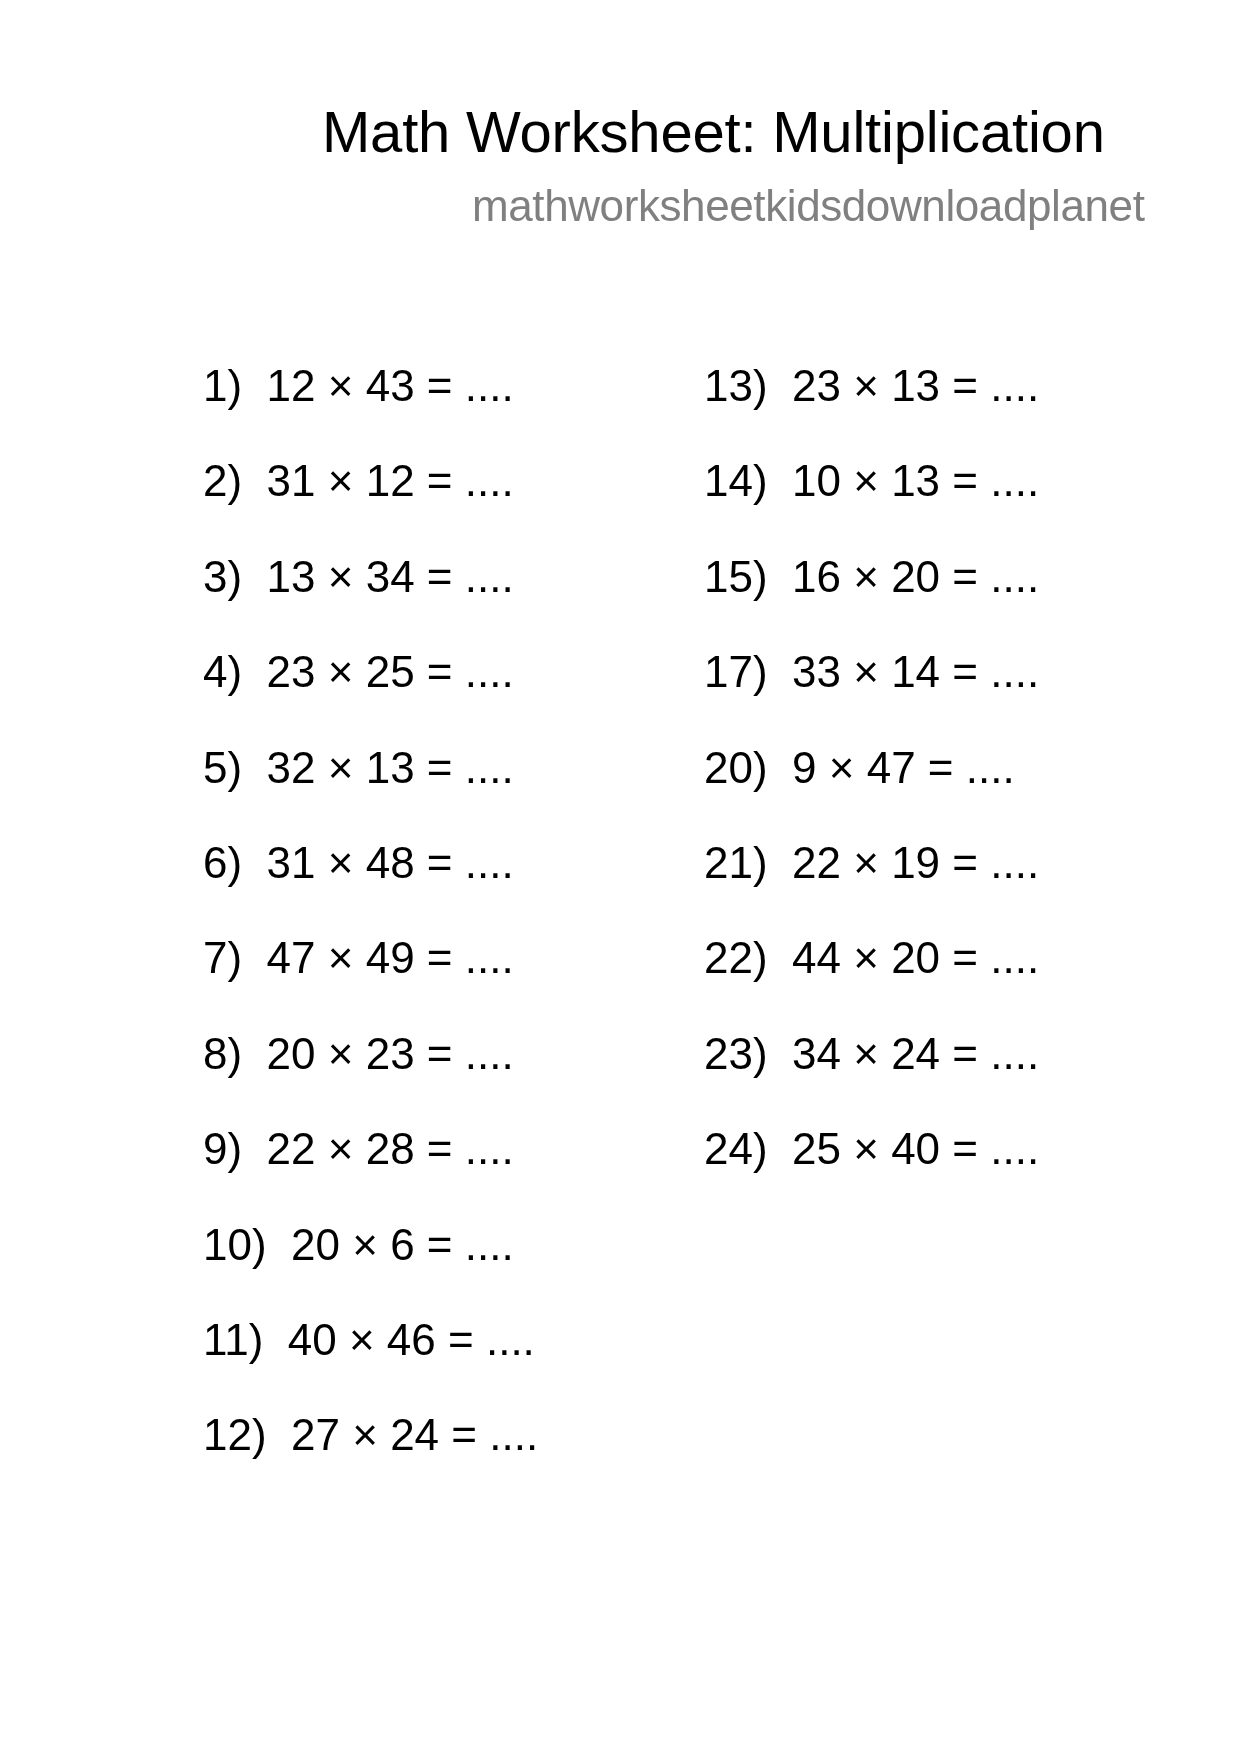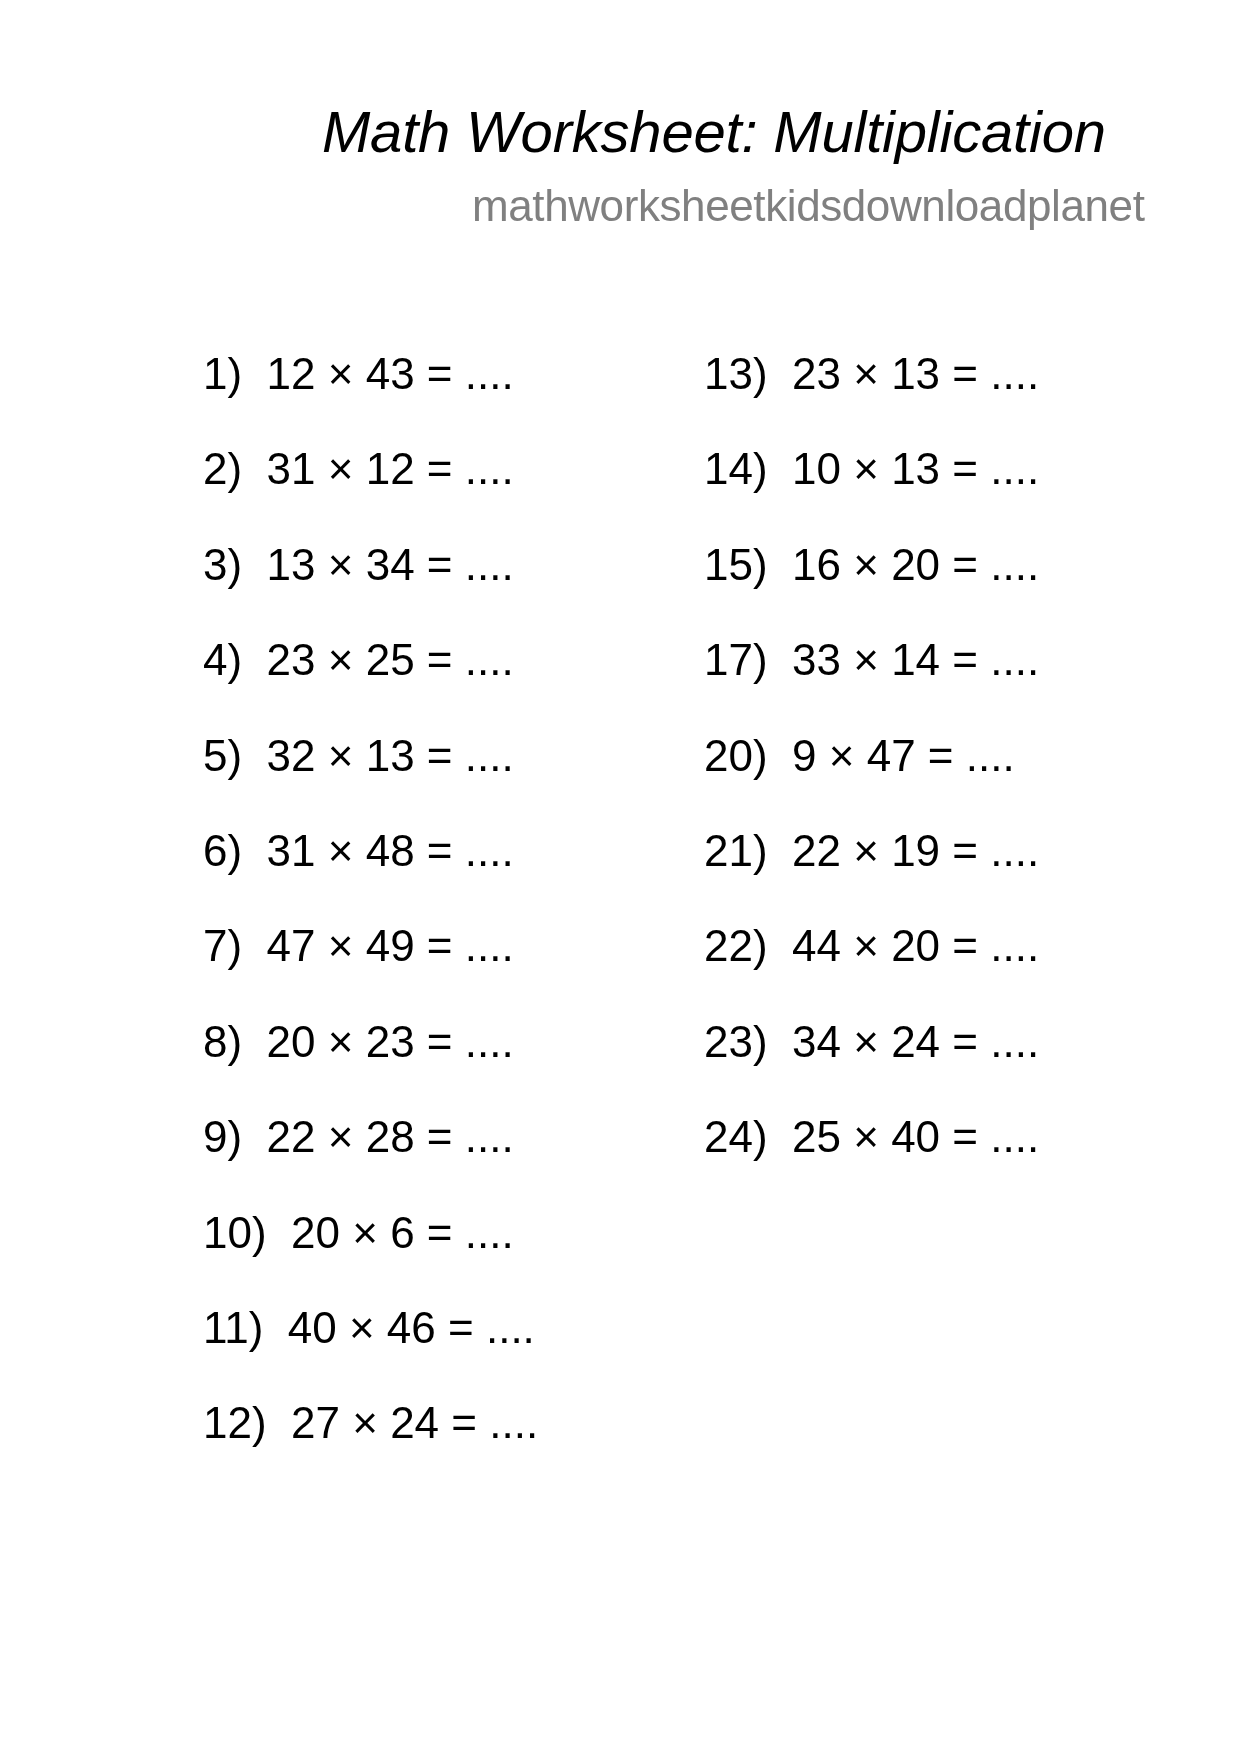"Math Worksheet: Multiplication" .title { font-style: italic -> none }
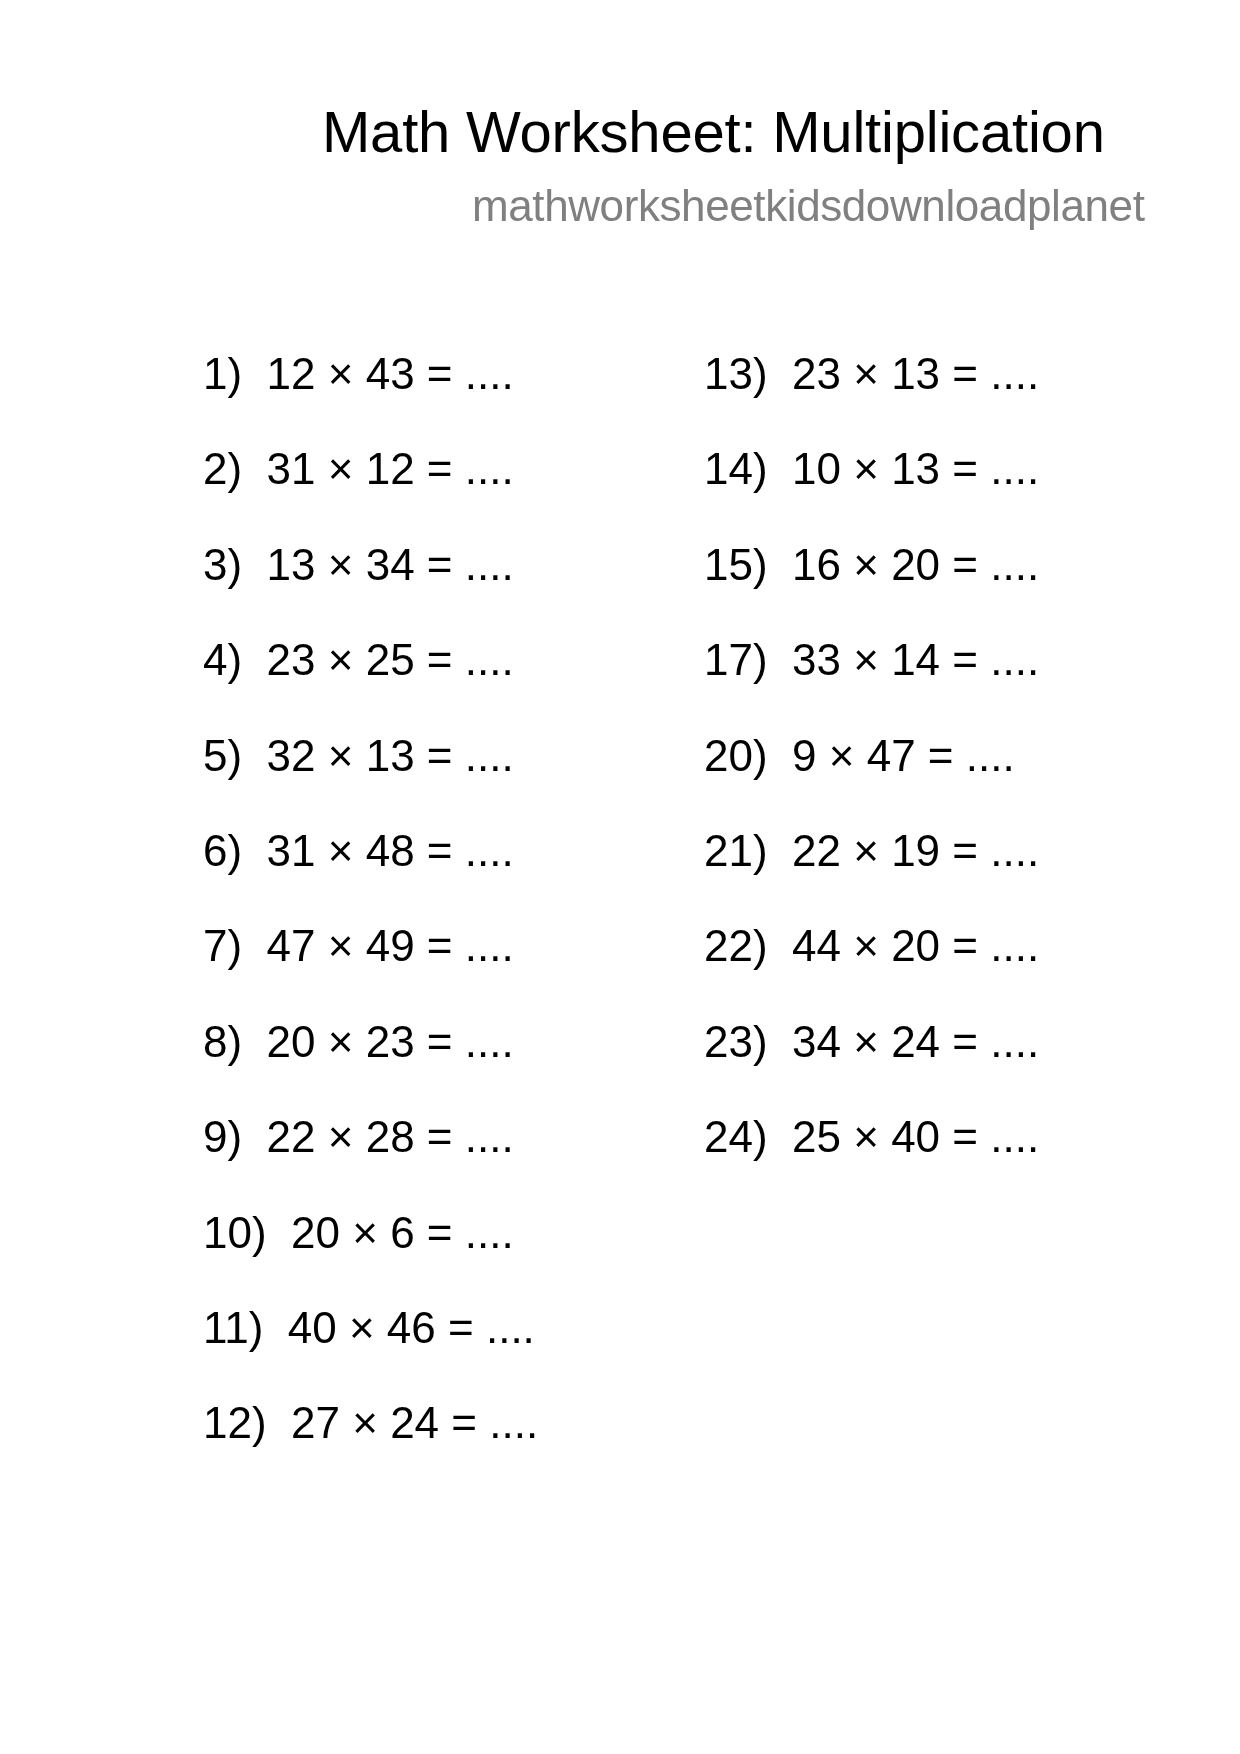"1) 12 × 43 =" .col { top: 346px -> 358px }
